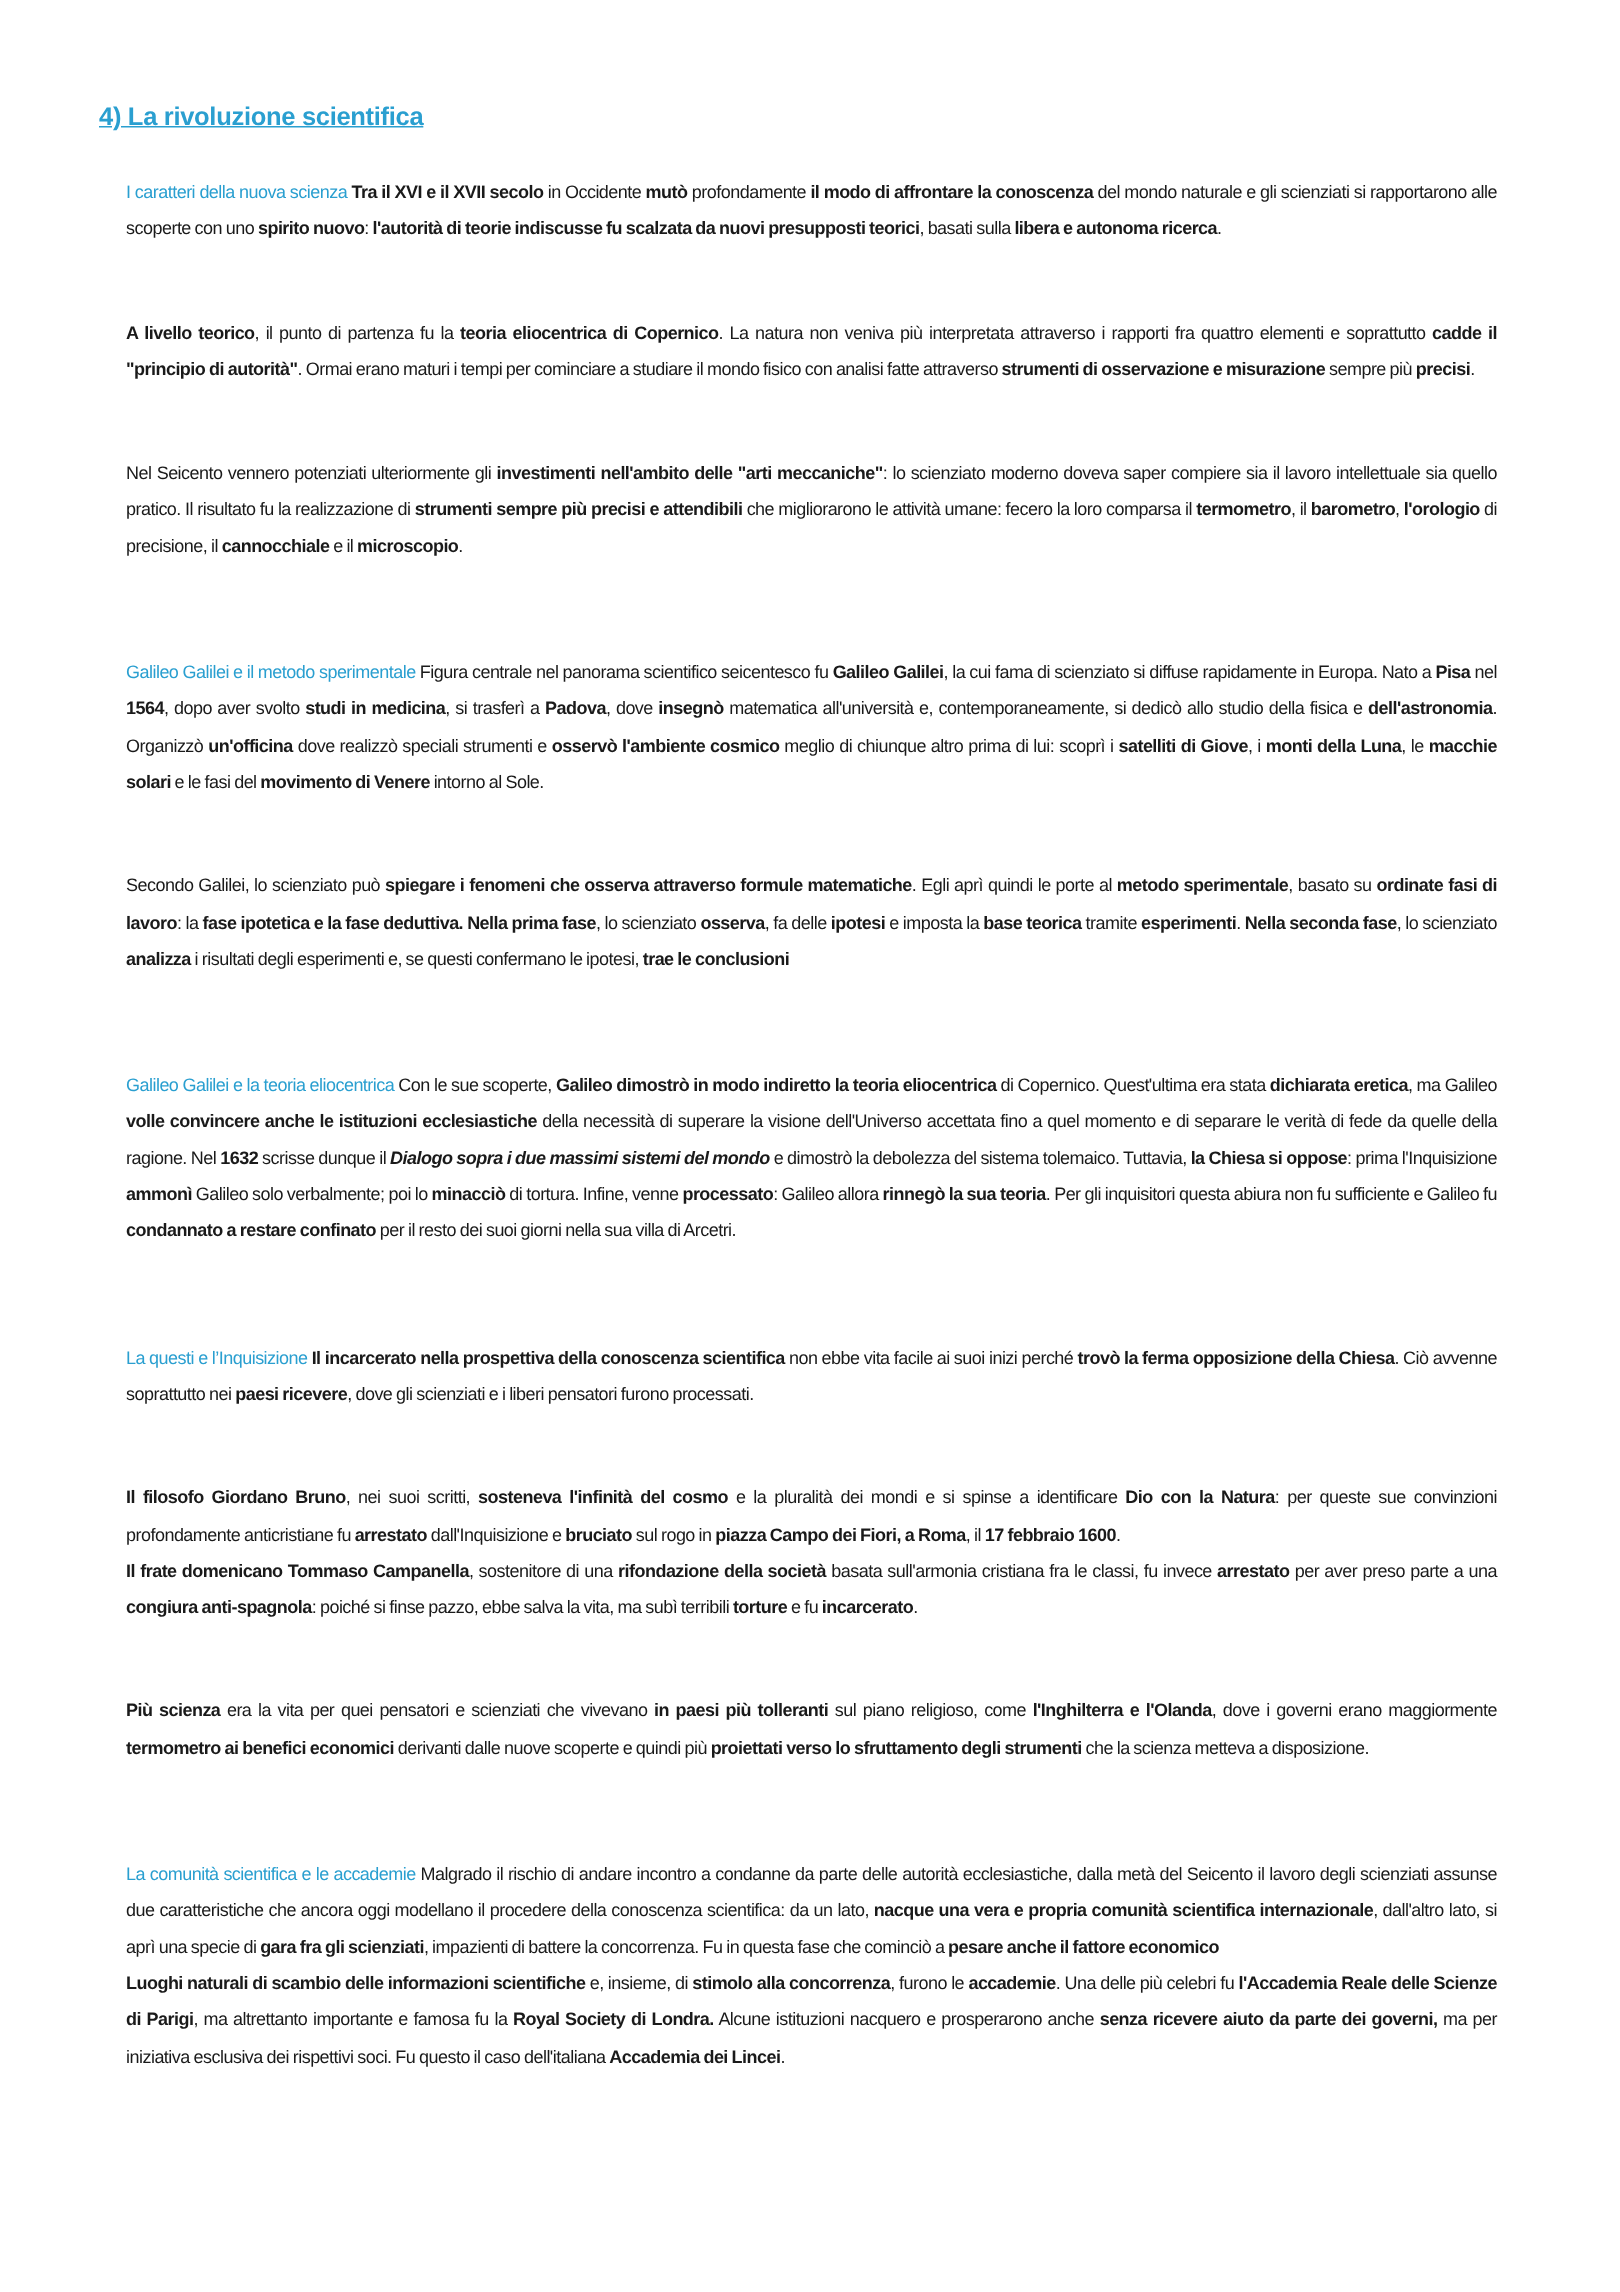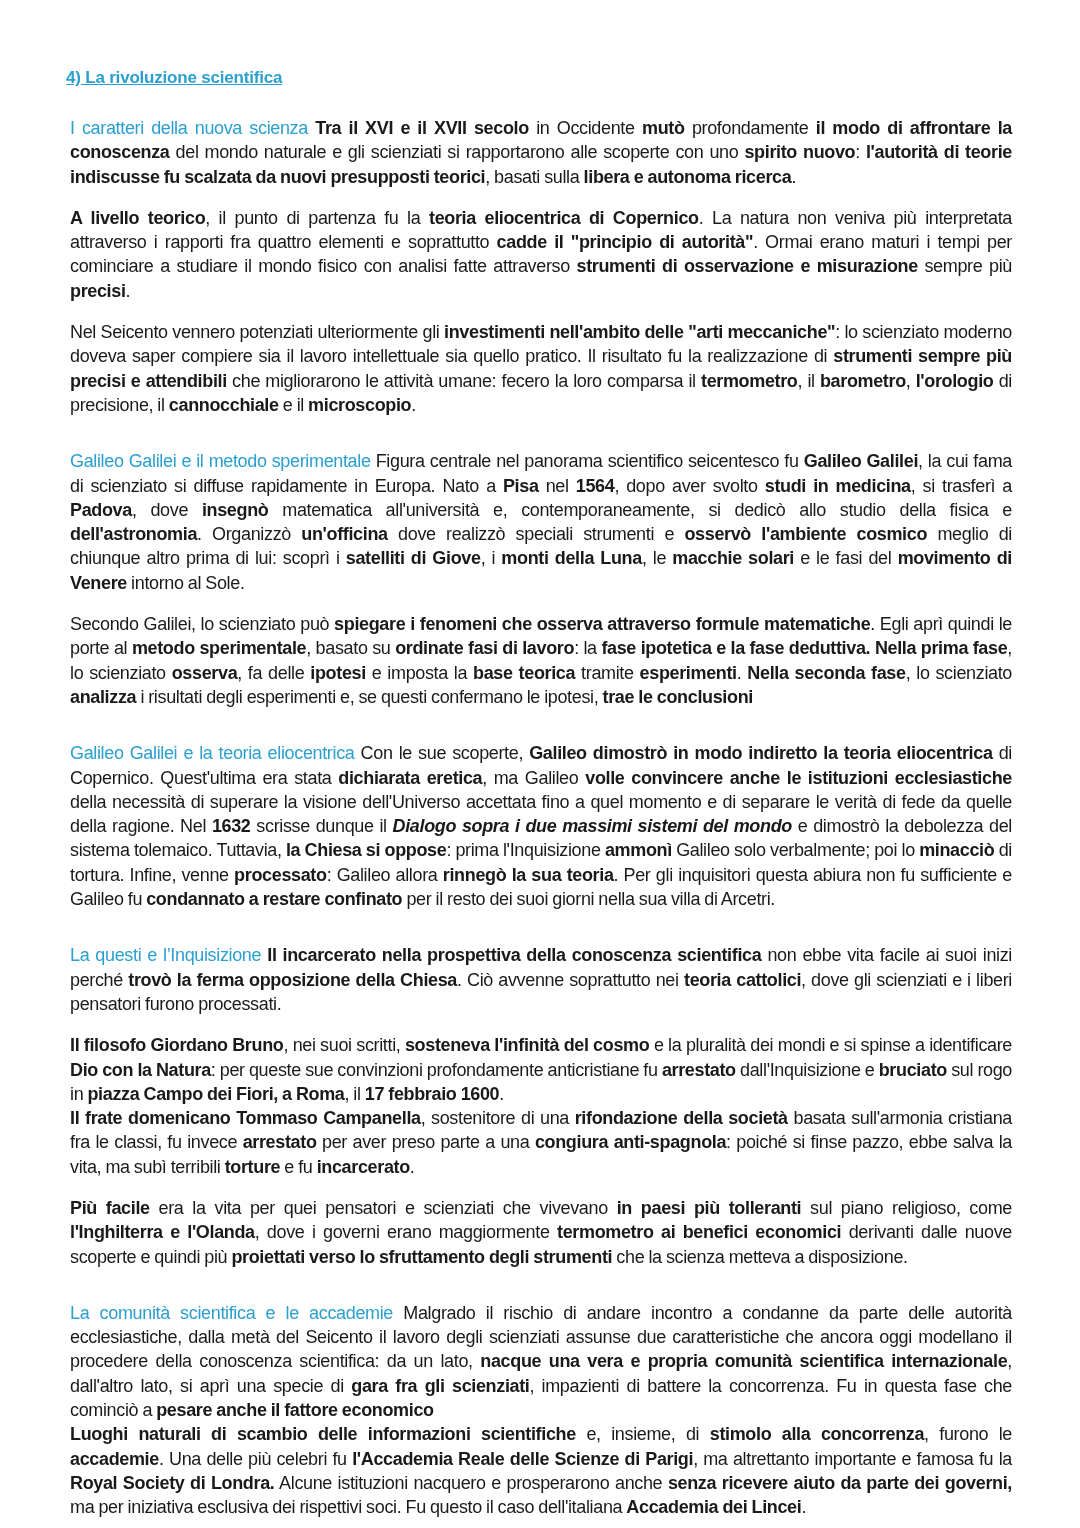"I caratteri della nuova scienza" p { font-size: 18px -> 12px; margin: 4px -> 18px }
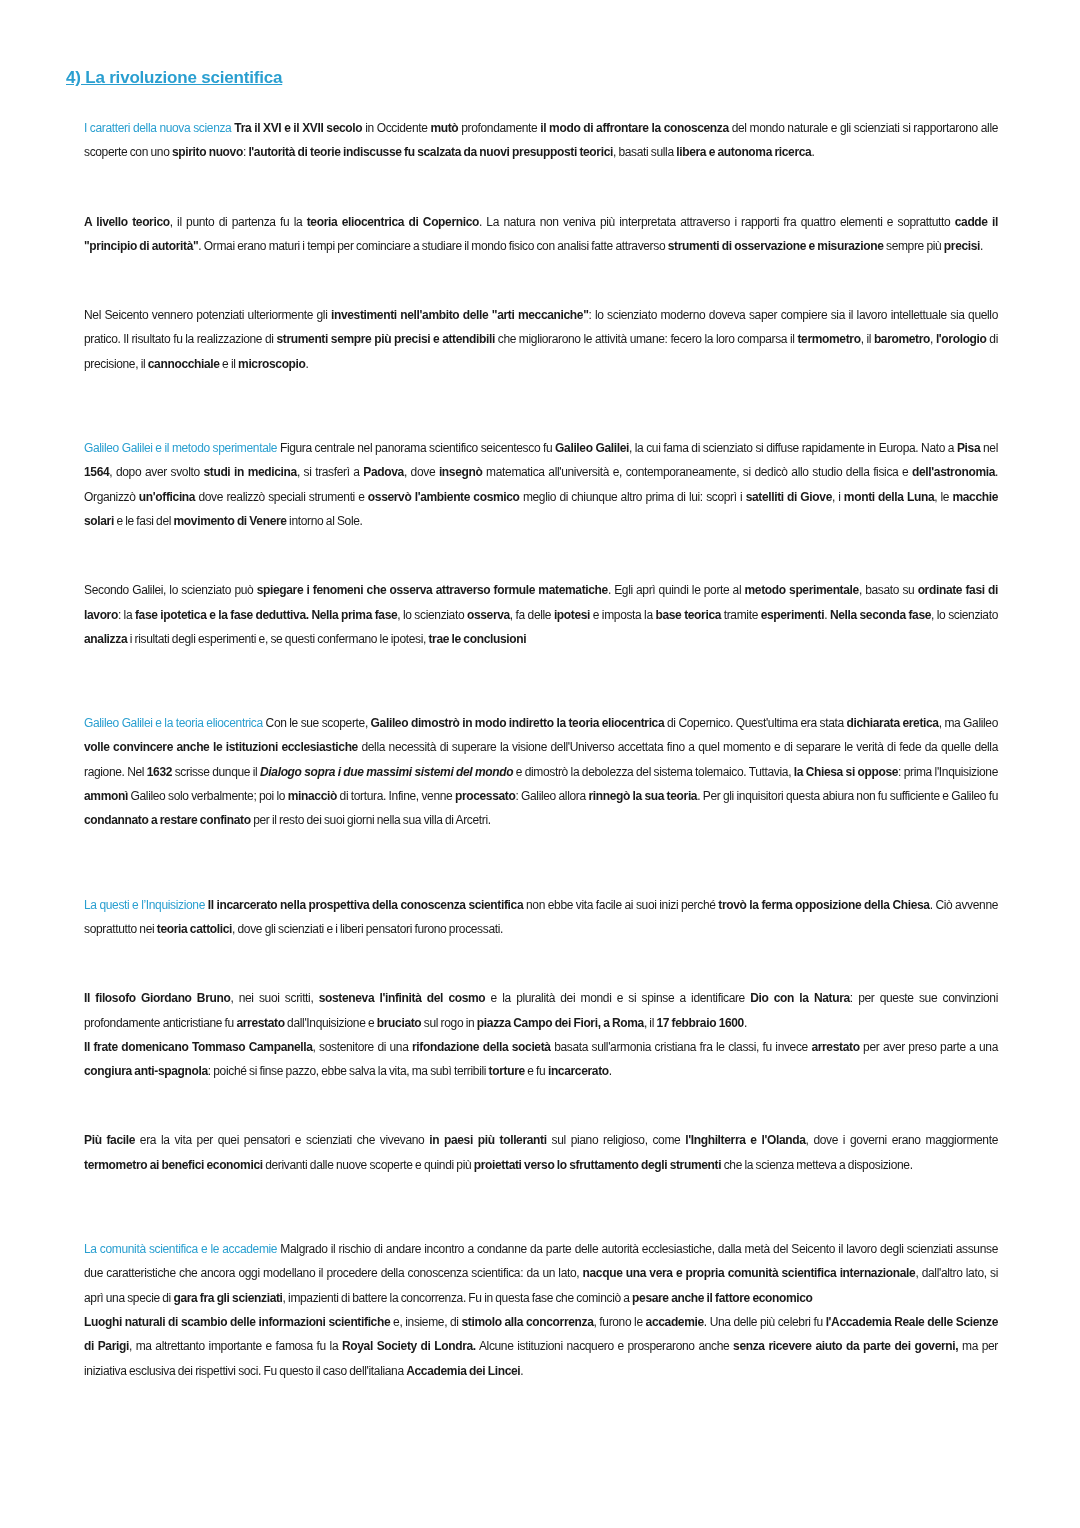"teoria cattolici" b { text: teoria cattolici -> paesi ricevere }
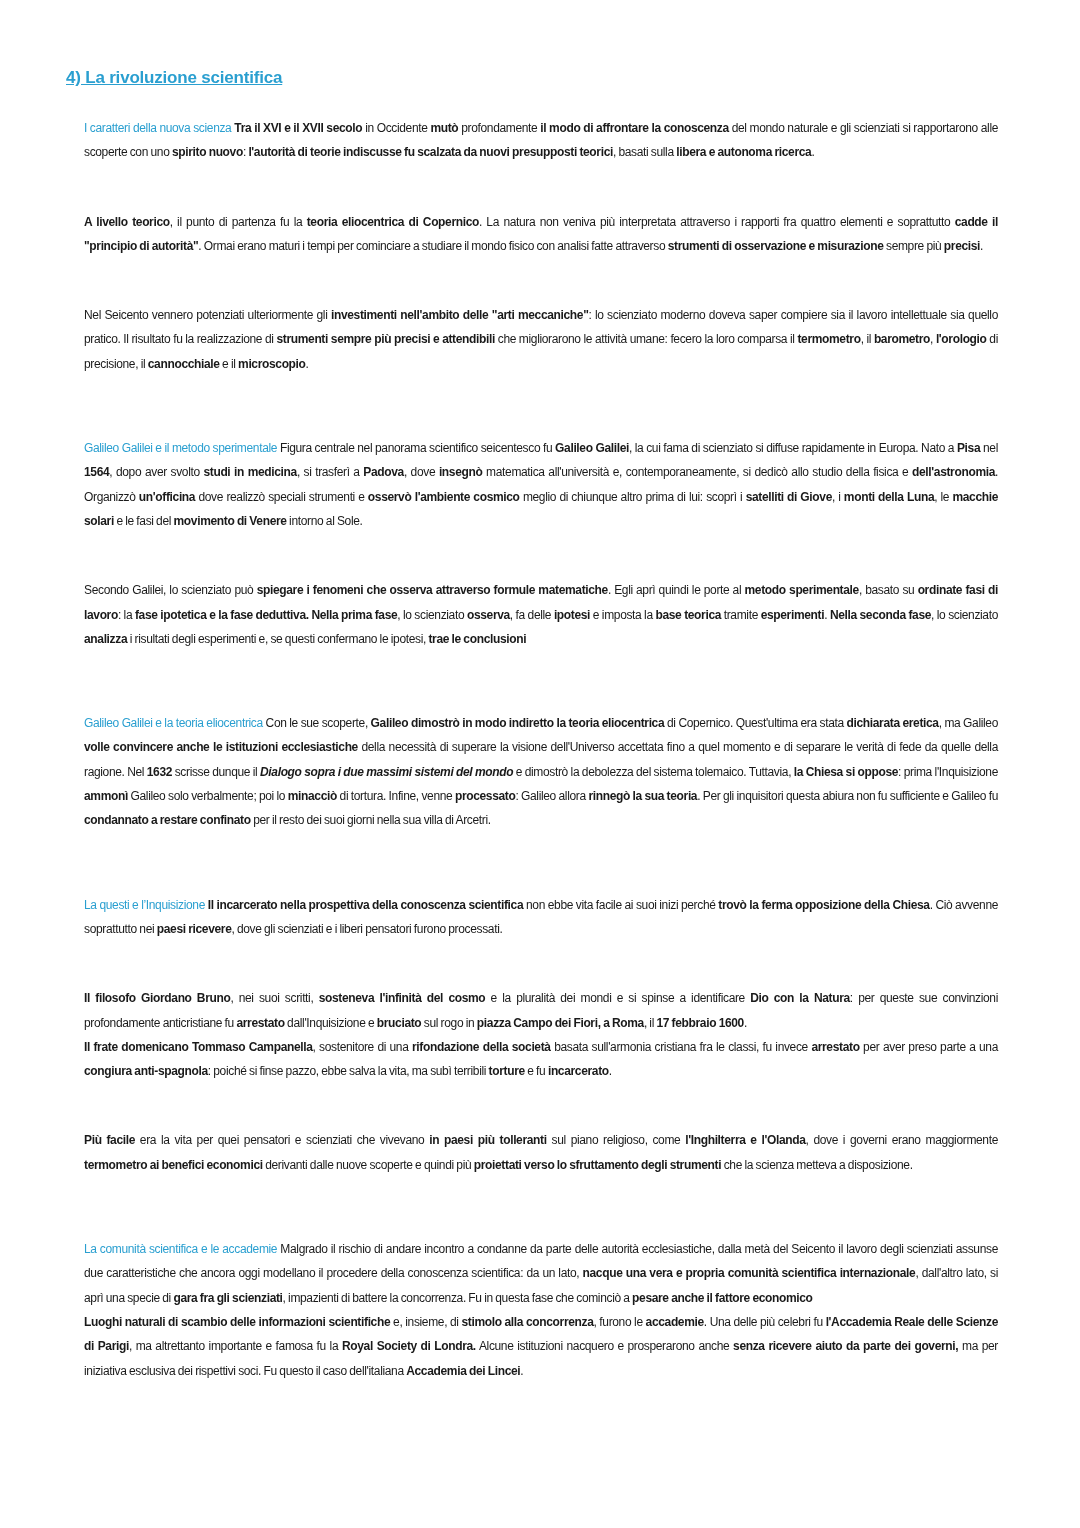"Più facile" b { text: facile -> scienza }
